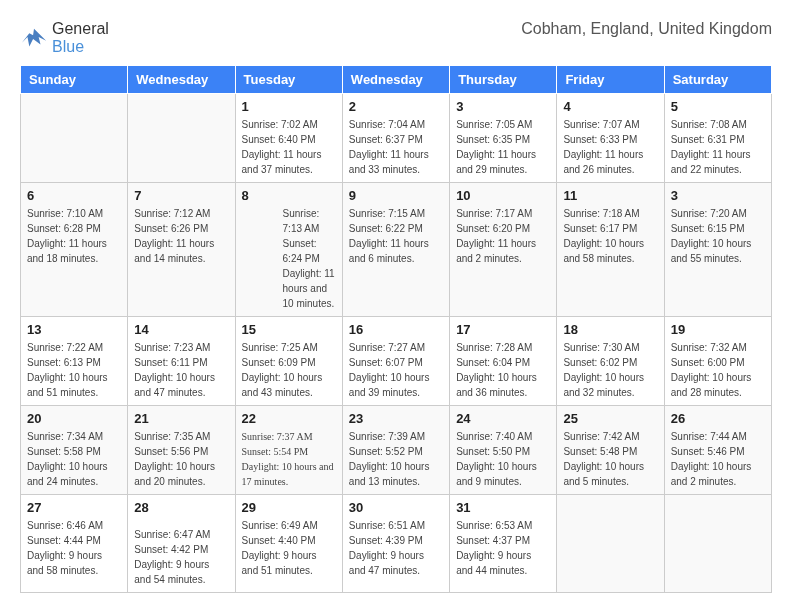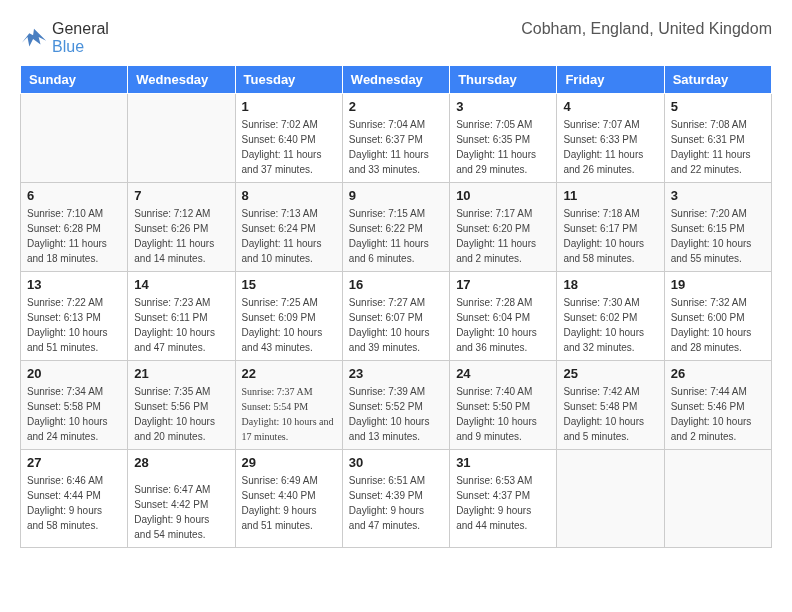"Sunrise: 7:13 AM" div.day-info { margin-left: none -> 41px }
